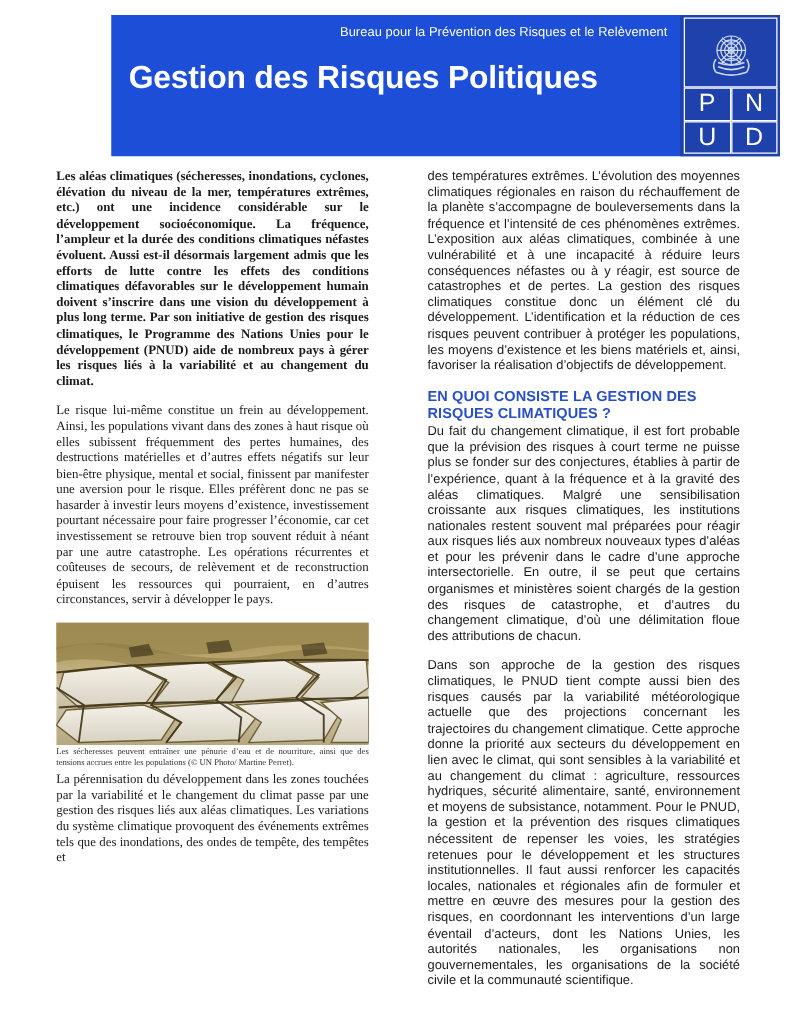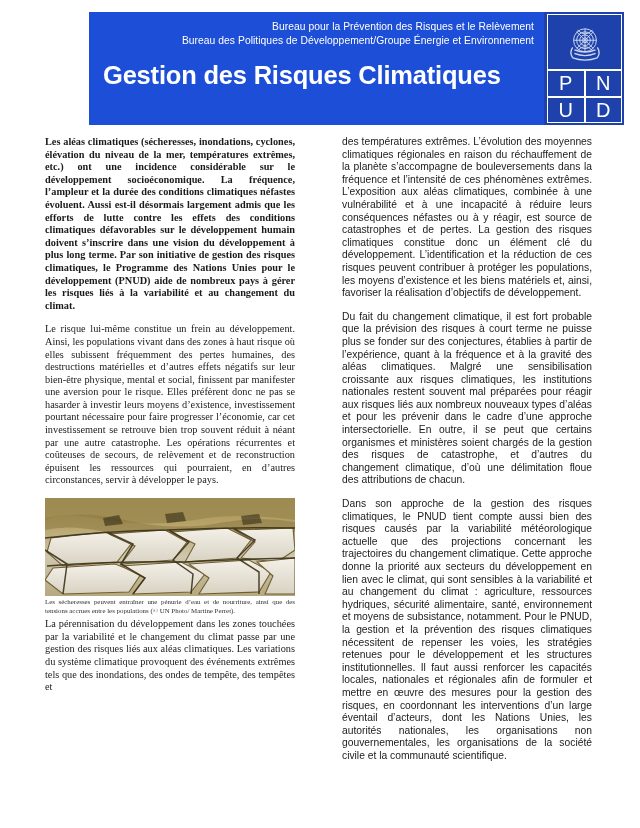"Bureau des Politiques de" span.line { html: <span>Bureau des Politiques de Développement/Groupe Énergie et Environnement</span> -> none }
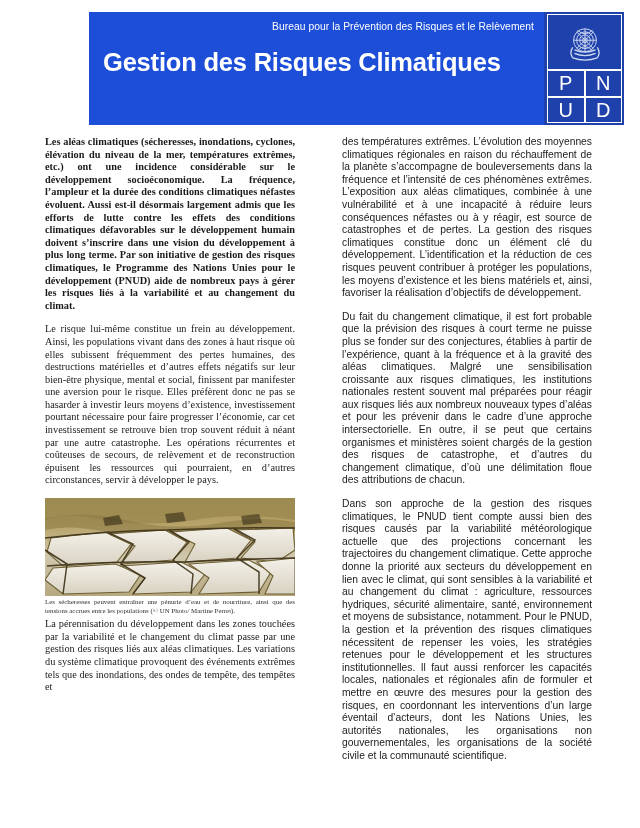"Gestion des Risques Climatiques" div.header-title { text: Climatiques -> Politiques }
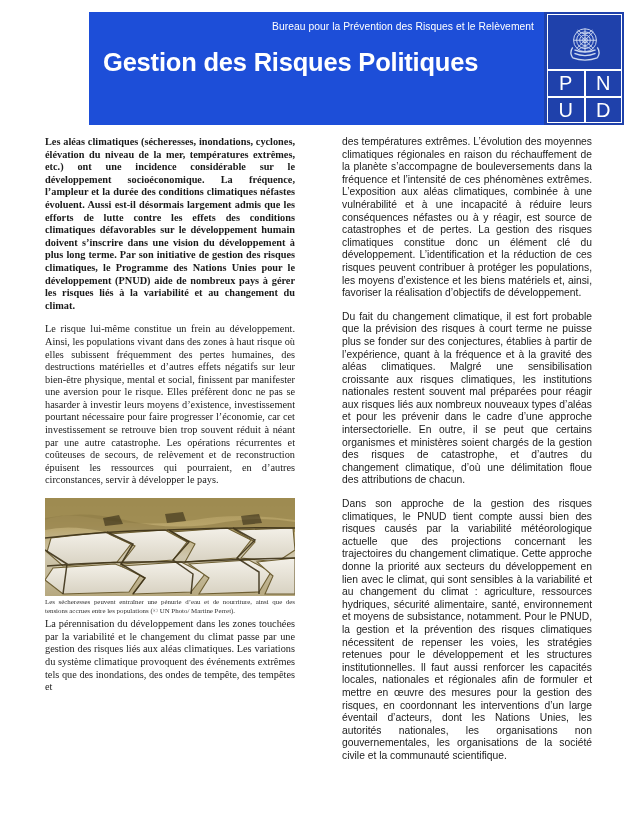"EN QUOI CONSISTE LA GESTION" h2.section { html: none -> <h2>EN QUOI CONSISTE LA GESTION DES RISQUES CLIMATIQUES ?</h2> }
